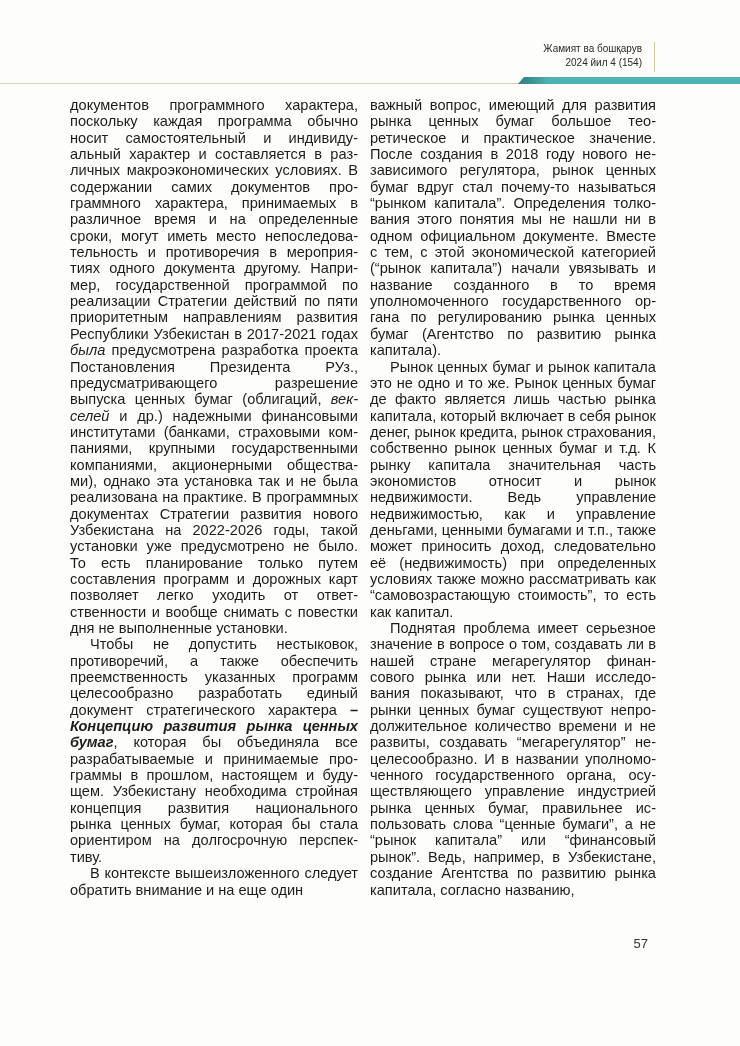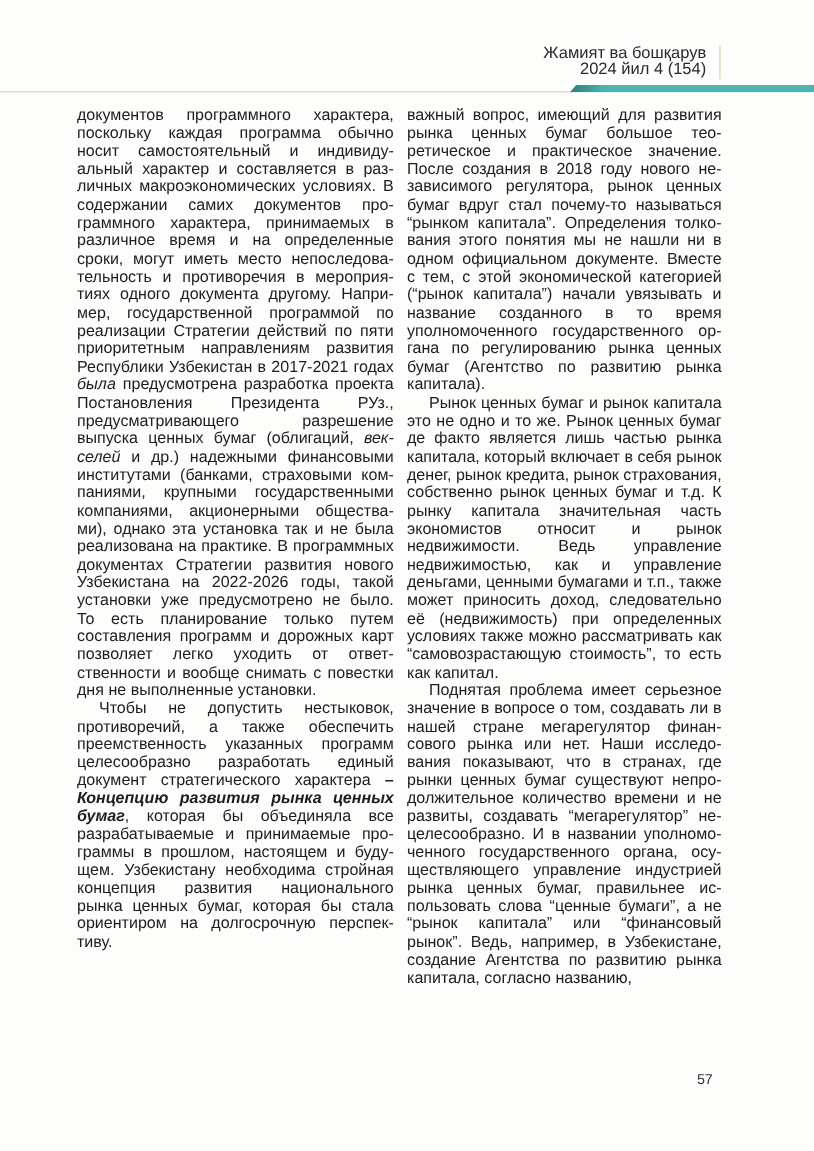"Жамият ва бошқарув" .journal-header { font-size: 15px -> 10px }
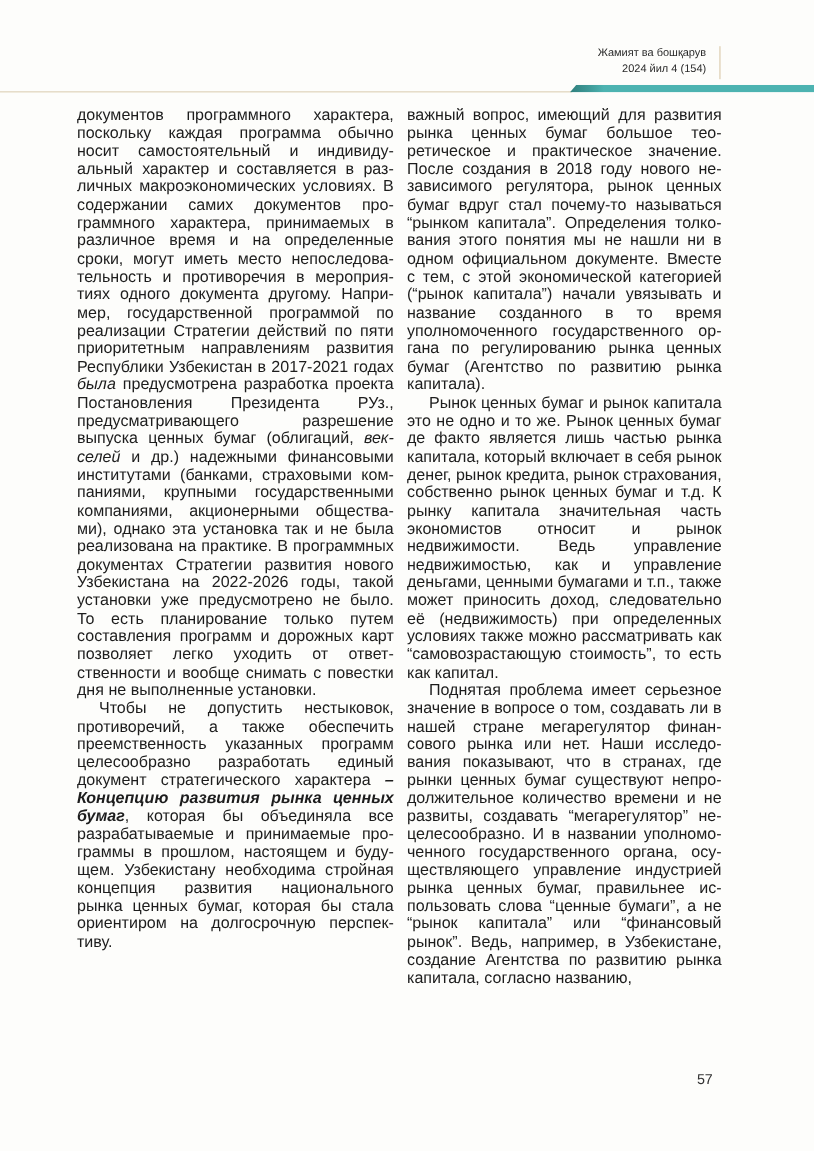"В контексте вышеизложенного сле­дует" p.indent { html: none -> <p>В контексте вышеизложенного сле­дует обратить внимание и на еще один</p> }
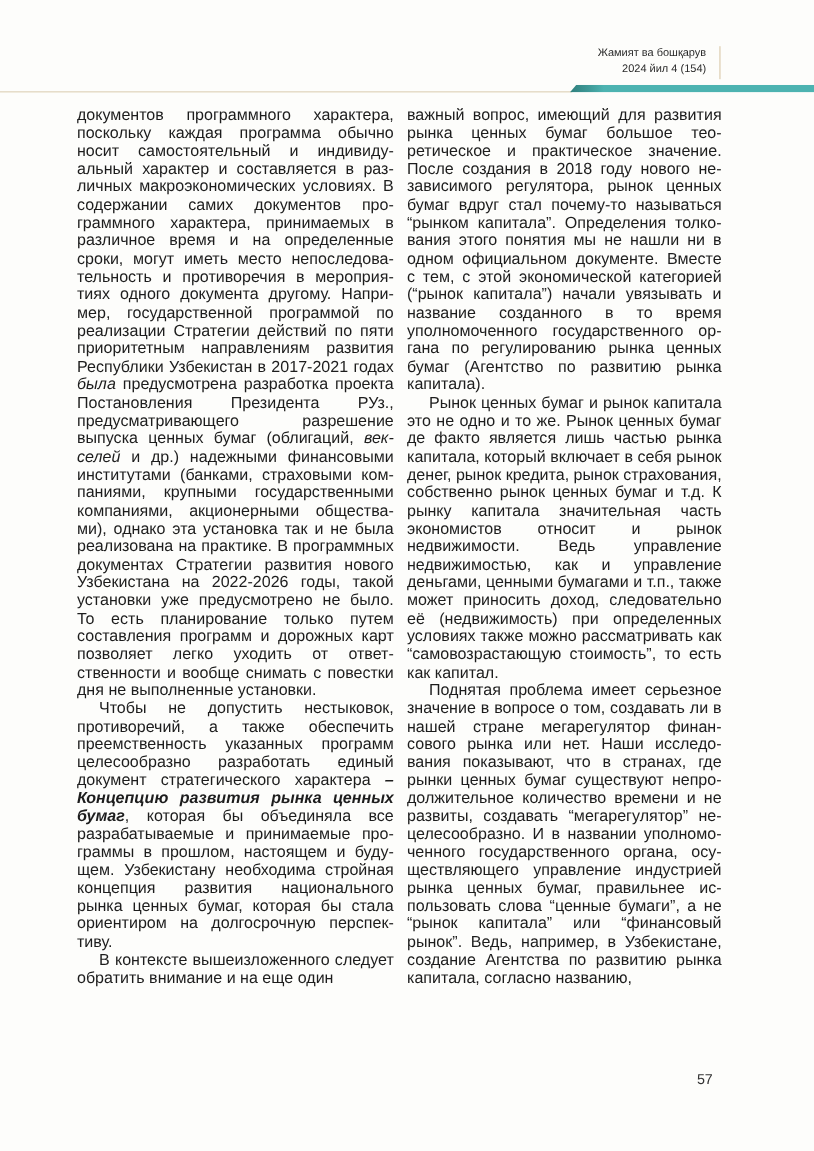"57" .page-number { top: 973px -> 936px }
